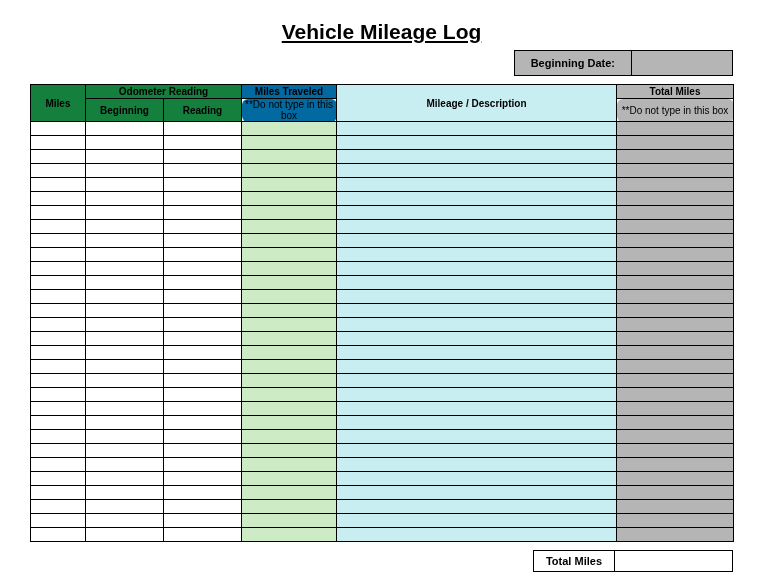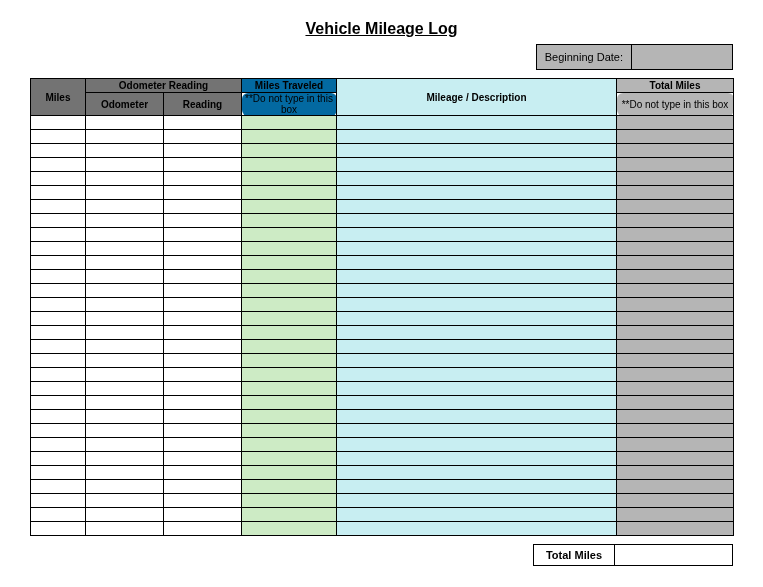"Vehicle Mileage Log" .title { font-size: 16px -> 21px }
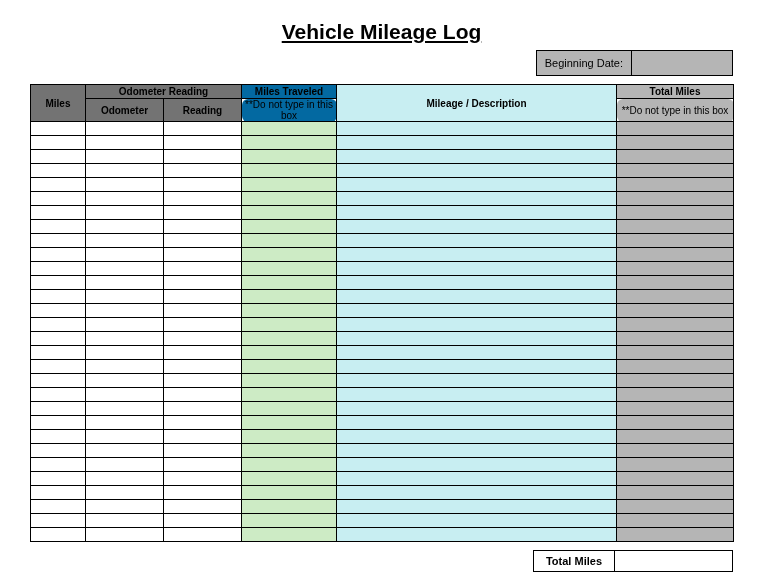"Beginning Date:" .beg-date-label { font-weight: normal -> bold; padding: 0 8px -> 0 16px }
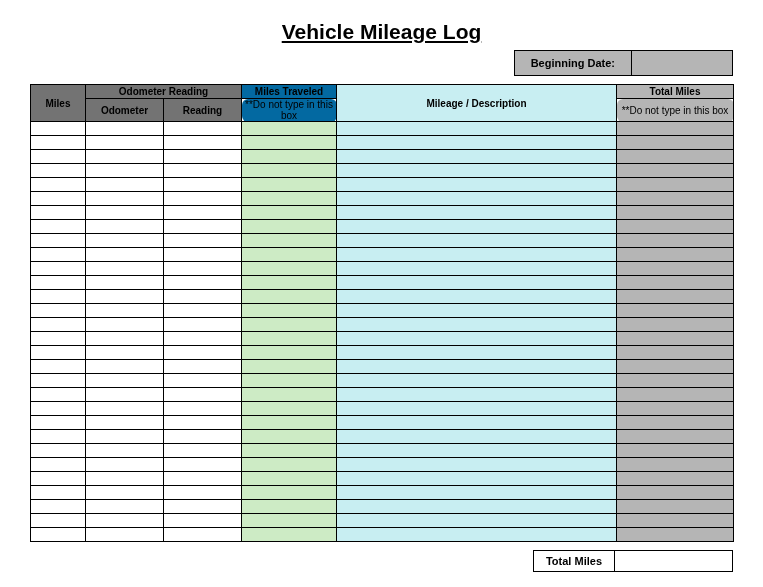"Odometer Reading" .yellow { background: #737373 -> #15803d }
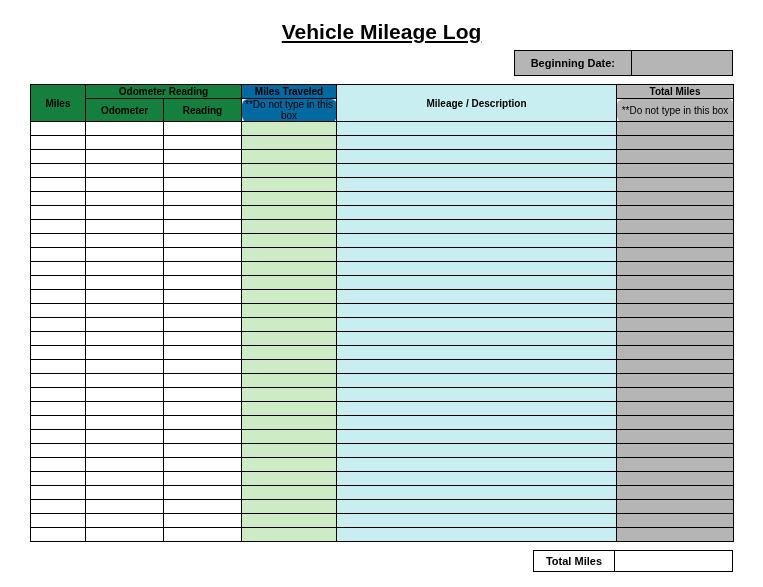"Odometer" th.subbold { text: Odometer -> Beginning }
